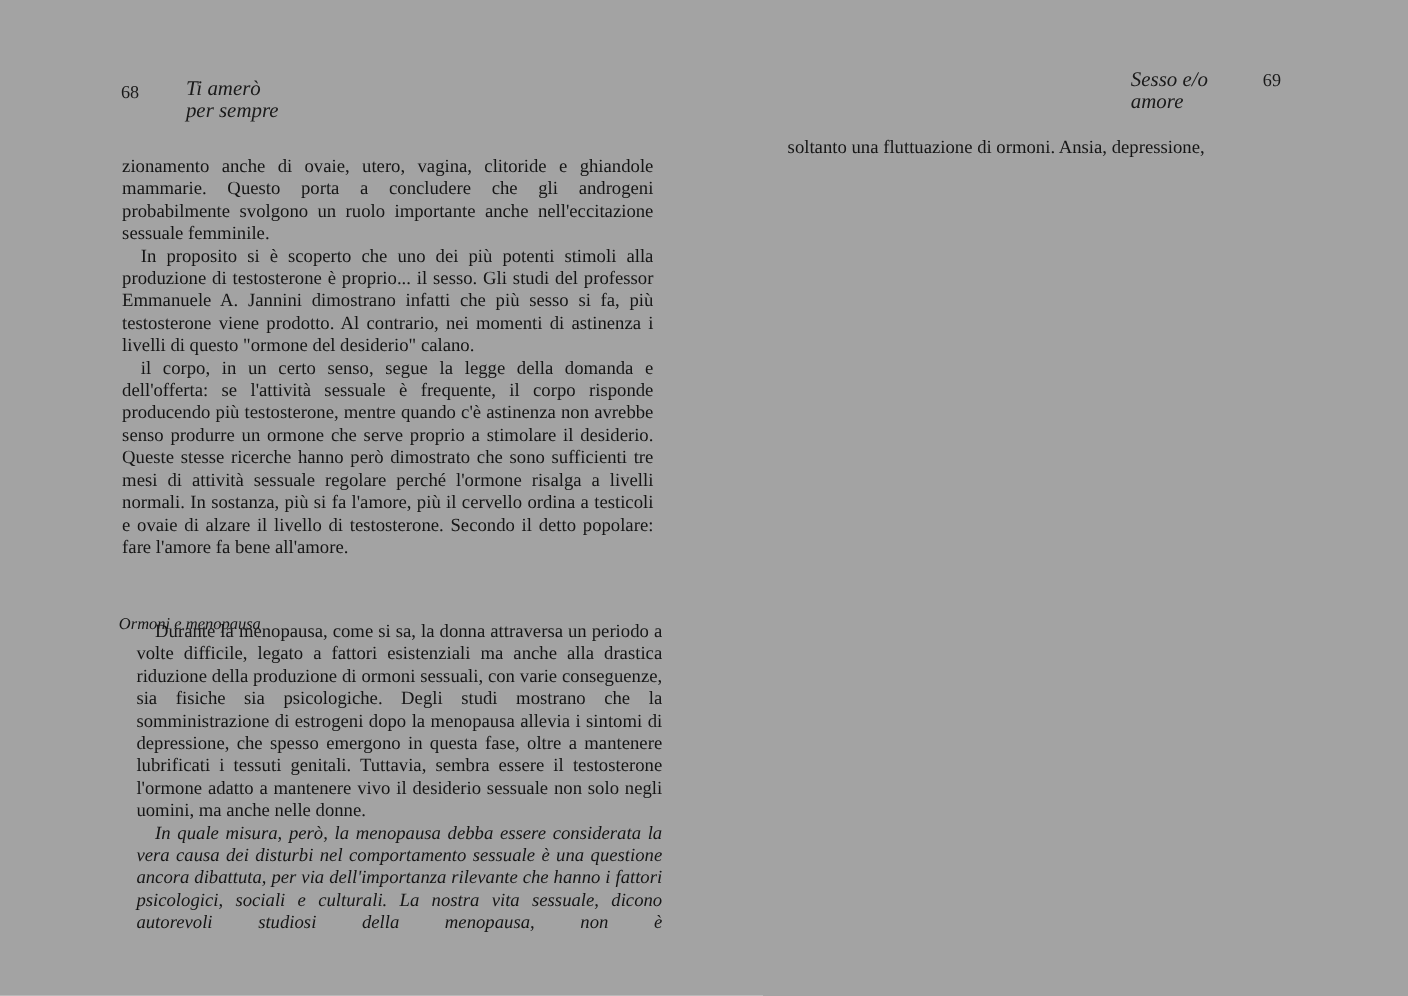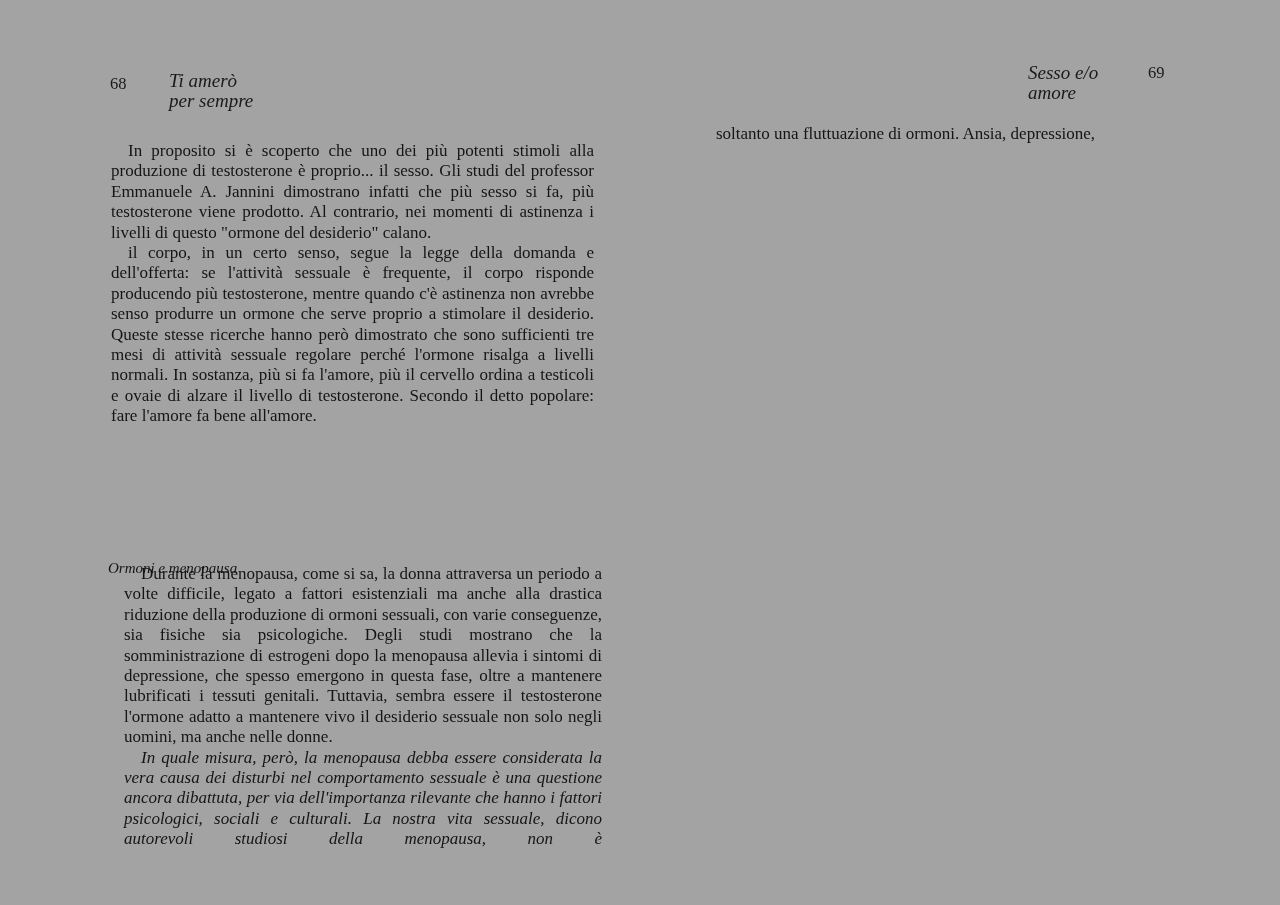"zionamento anche di ovaie, utero," p { html: none -> <p>zionamento anche di ovaie, utero, vagina, clitoride e ghiandole mammarie. Questo porta a concludere che gli androgeni probabilmente svolgono un ruolo importante anche nell'eccitazione sessuale femminile.</p> }
